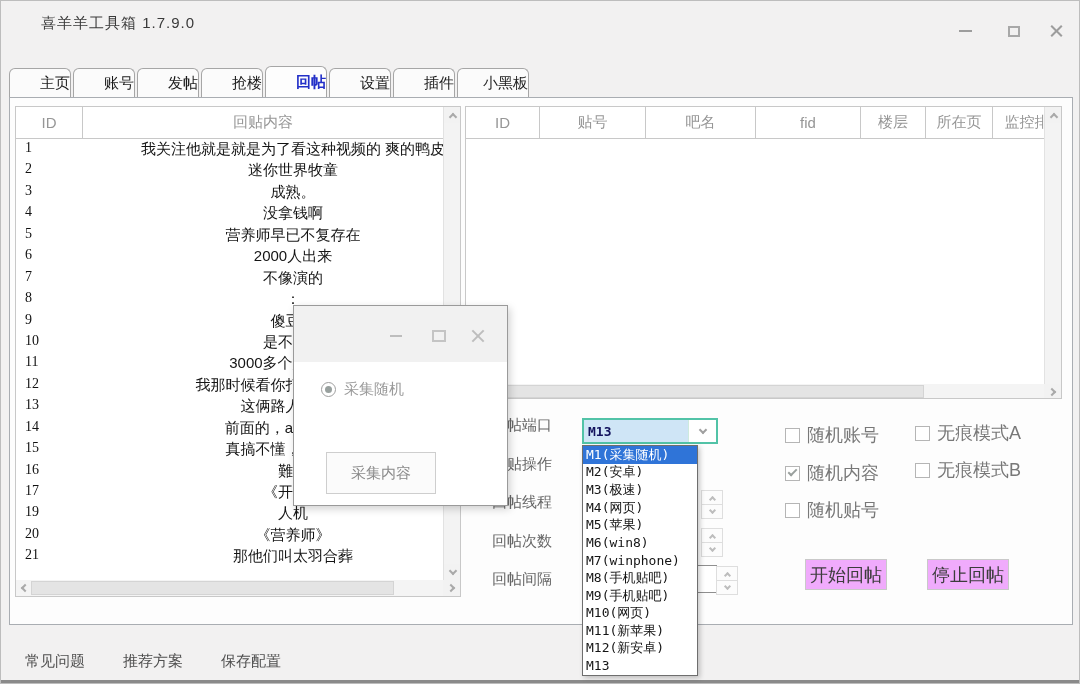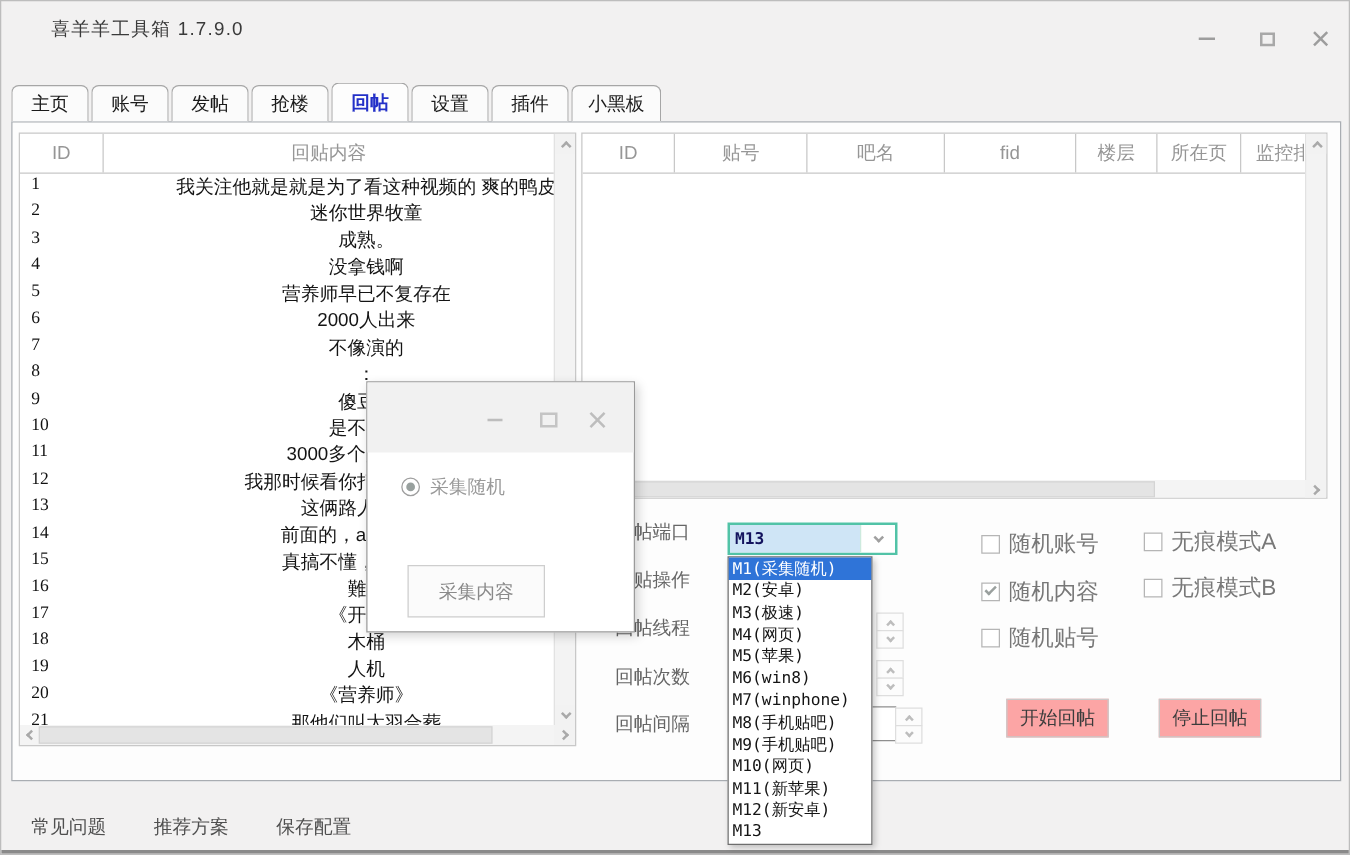"主页" .tab { justify-content: center -> flex-end }
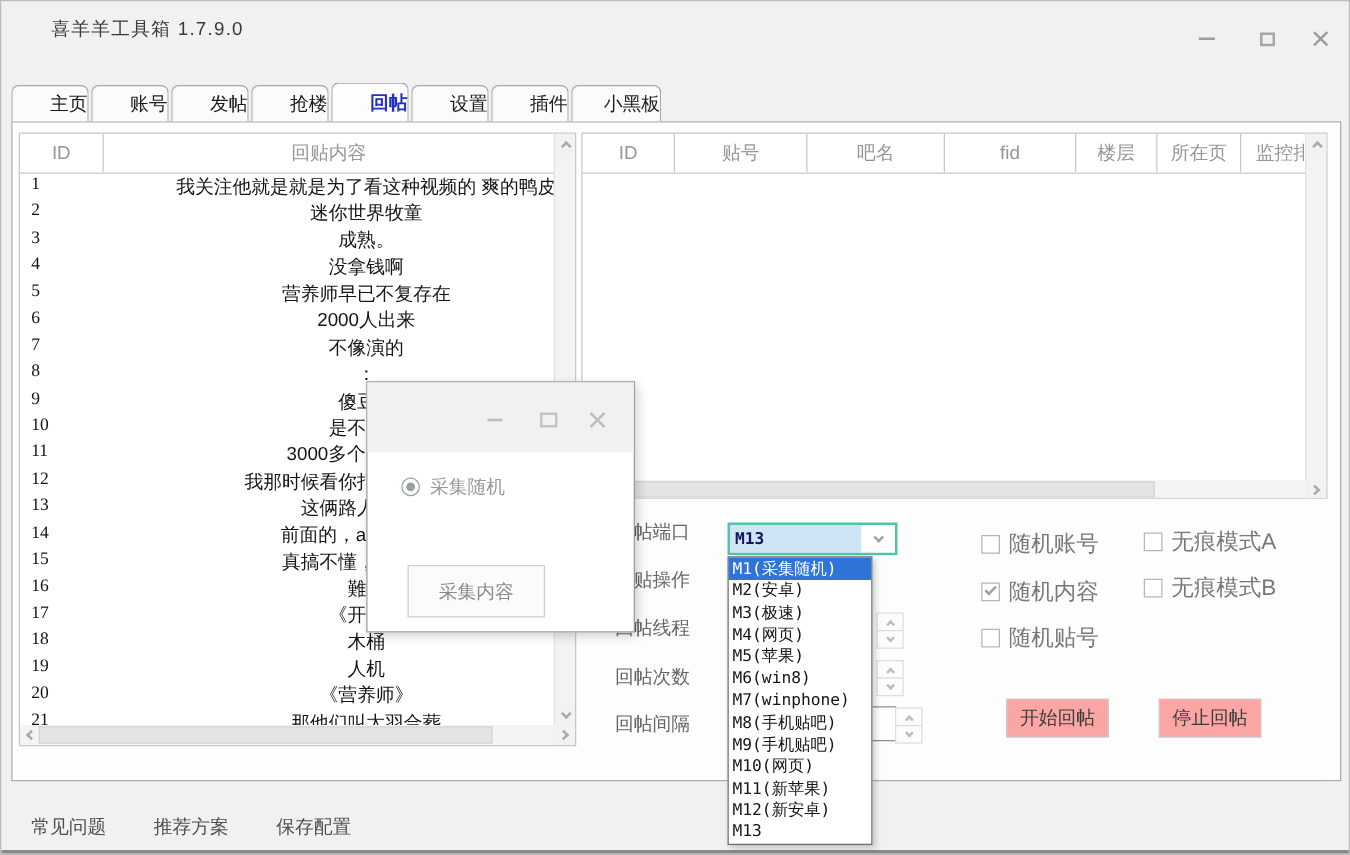"18" div.lt-row { html: <div> <span>18</span> <span>木桶</span> </div> -> none }
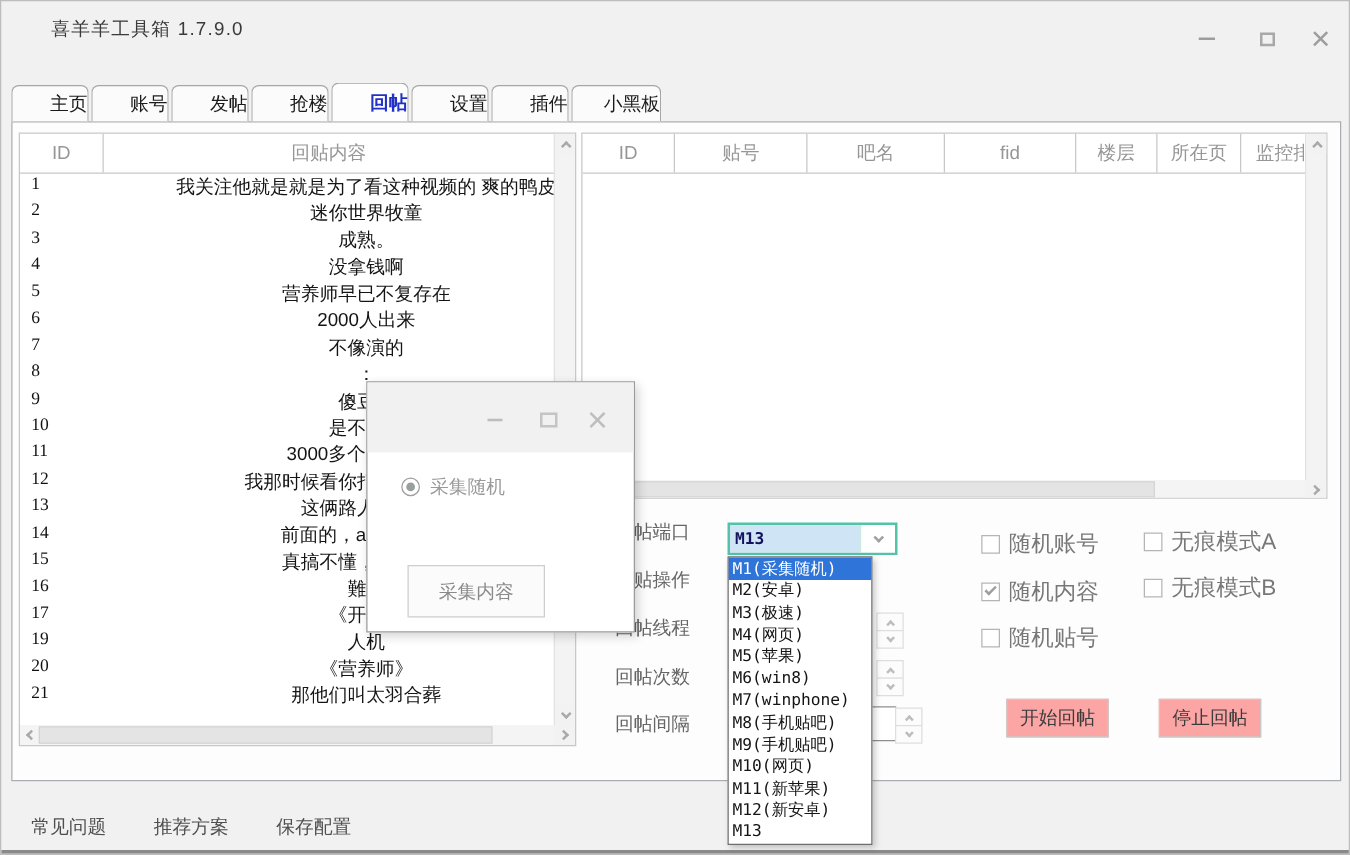"开始回帖" .pbtn { background: #fca5a5 -> #f0abfc; font-size: 15px -> 18px }
